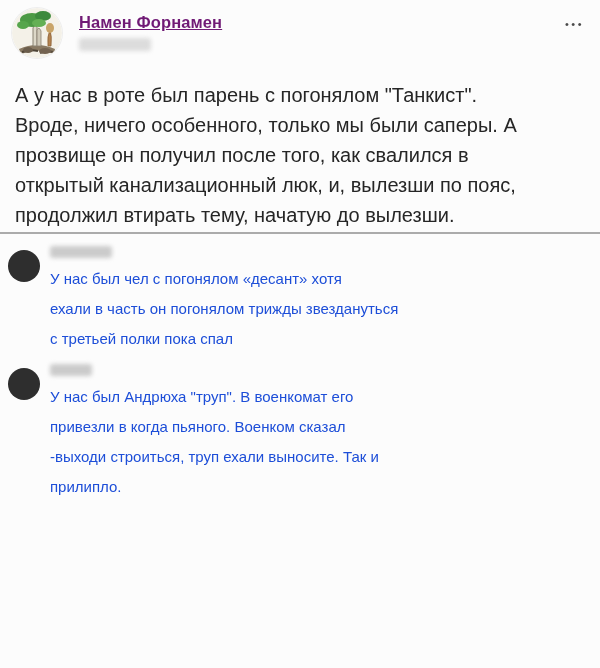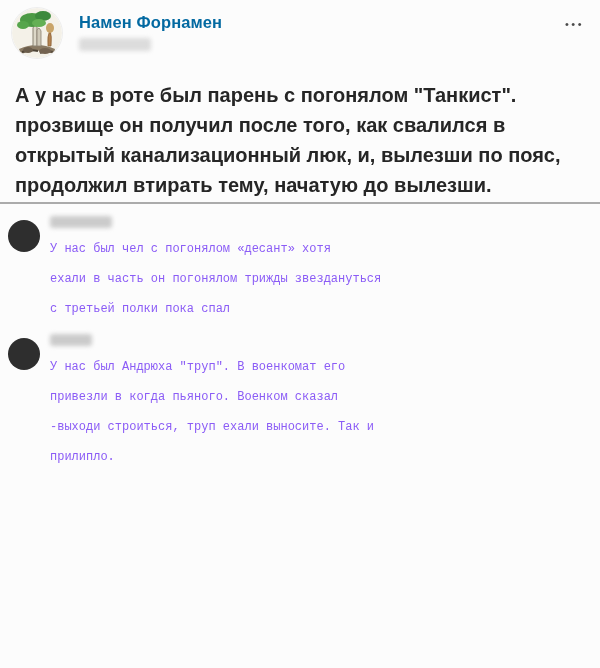"Намен Форнамен" .author-name { color: #0369a1 -> #701a75; text-decoration: none -> underline }
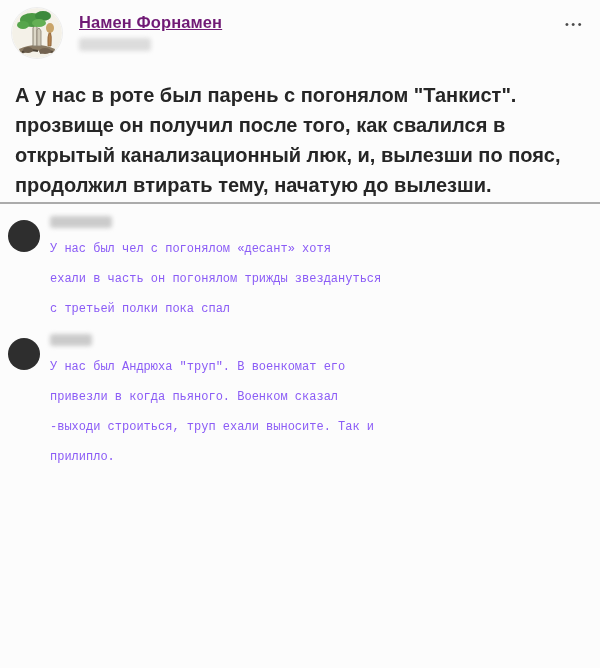"А у нас в роте" .post-text { font-weight: bold -> none }
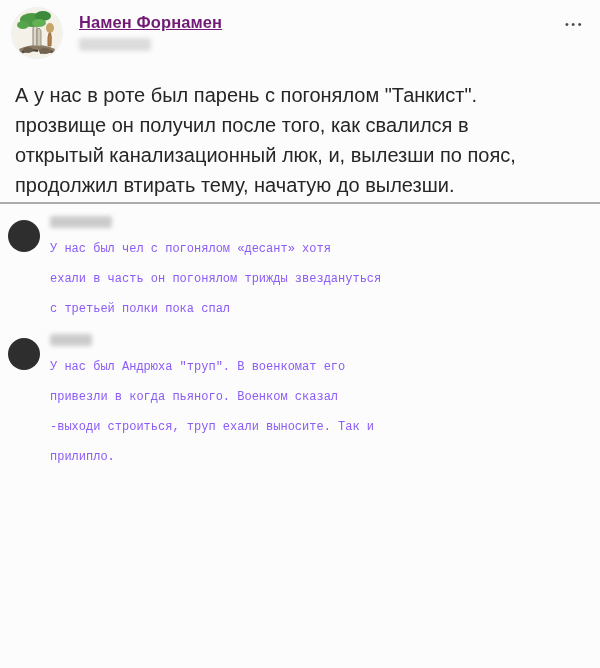"Вроде, ничего особенного, только мы" div.t-line { html: none -> <div>Вроде, ничего особенного, только мы были саперы. А</div> }
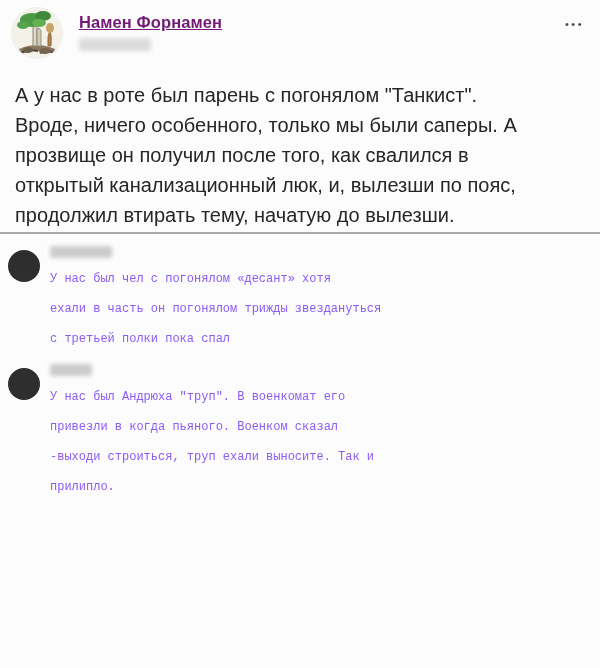"У нас был чел с" .c-text { color: #8b5cf6 -> #1d4ed8; font-family: Liberation Mono, monospace -> none; font-size: 12px -> 15px }
